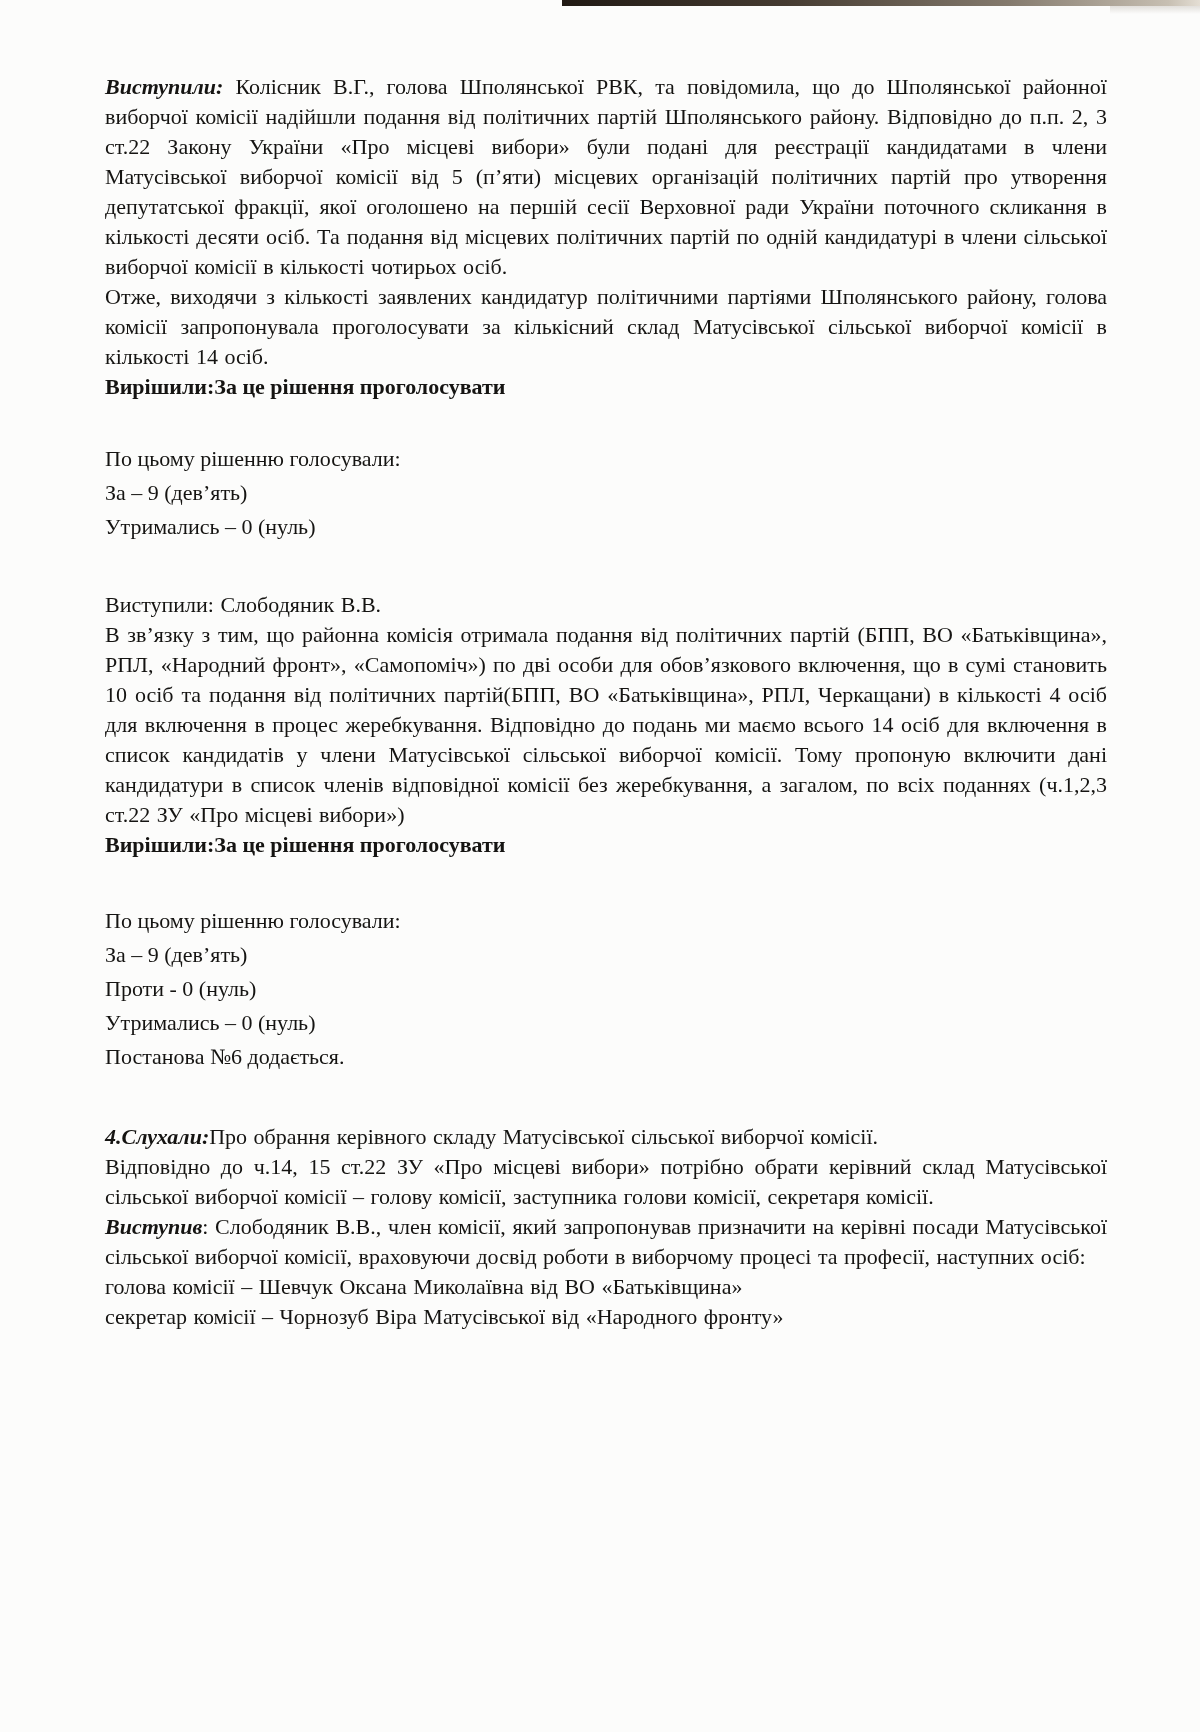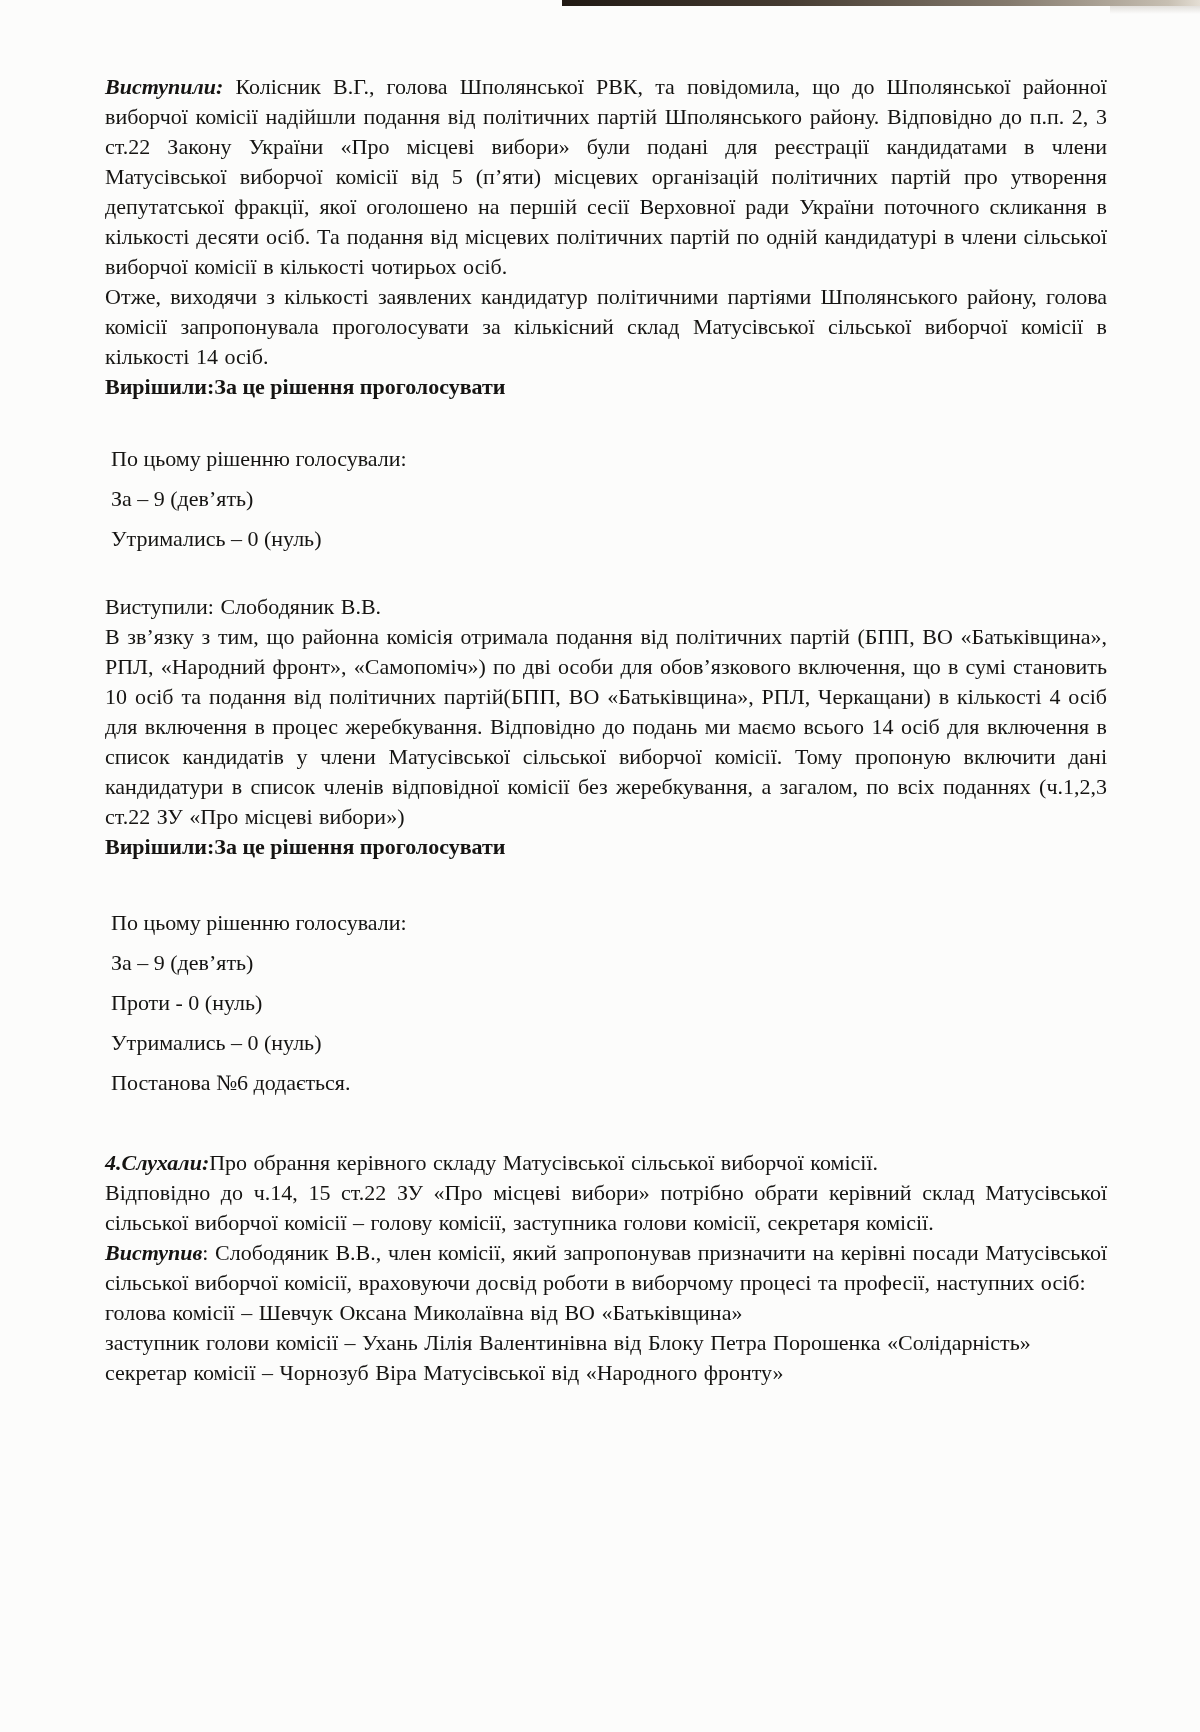"По цьому рішенню голосували:" .vote-line { margin: 6px -> 0 }
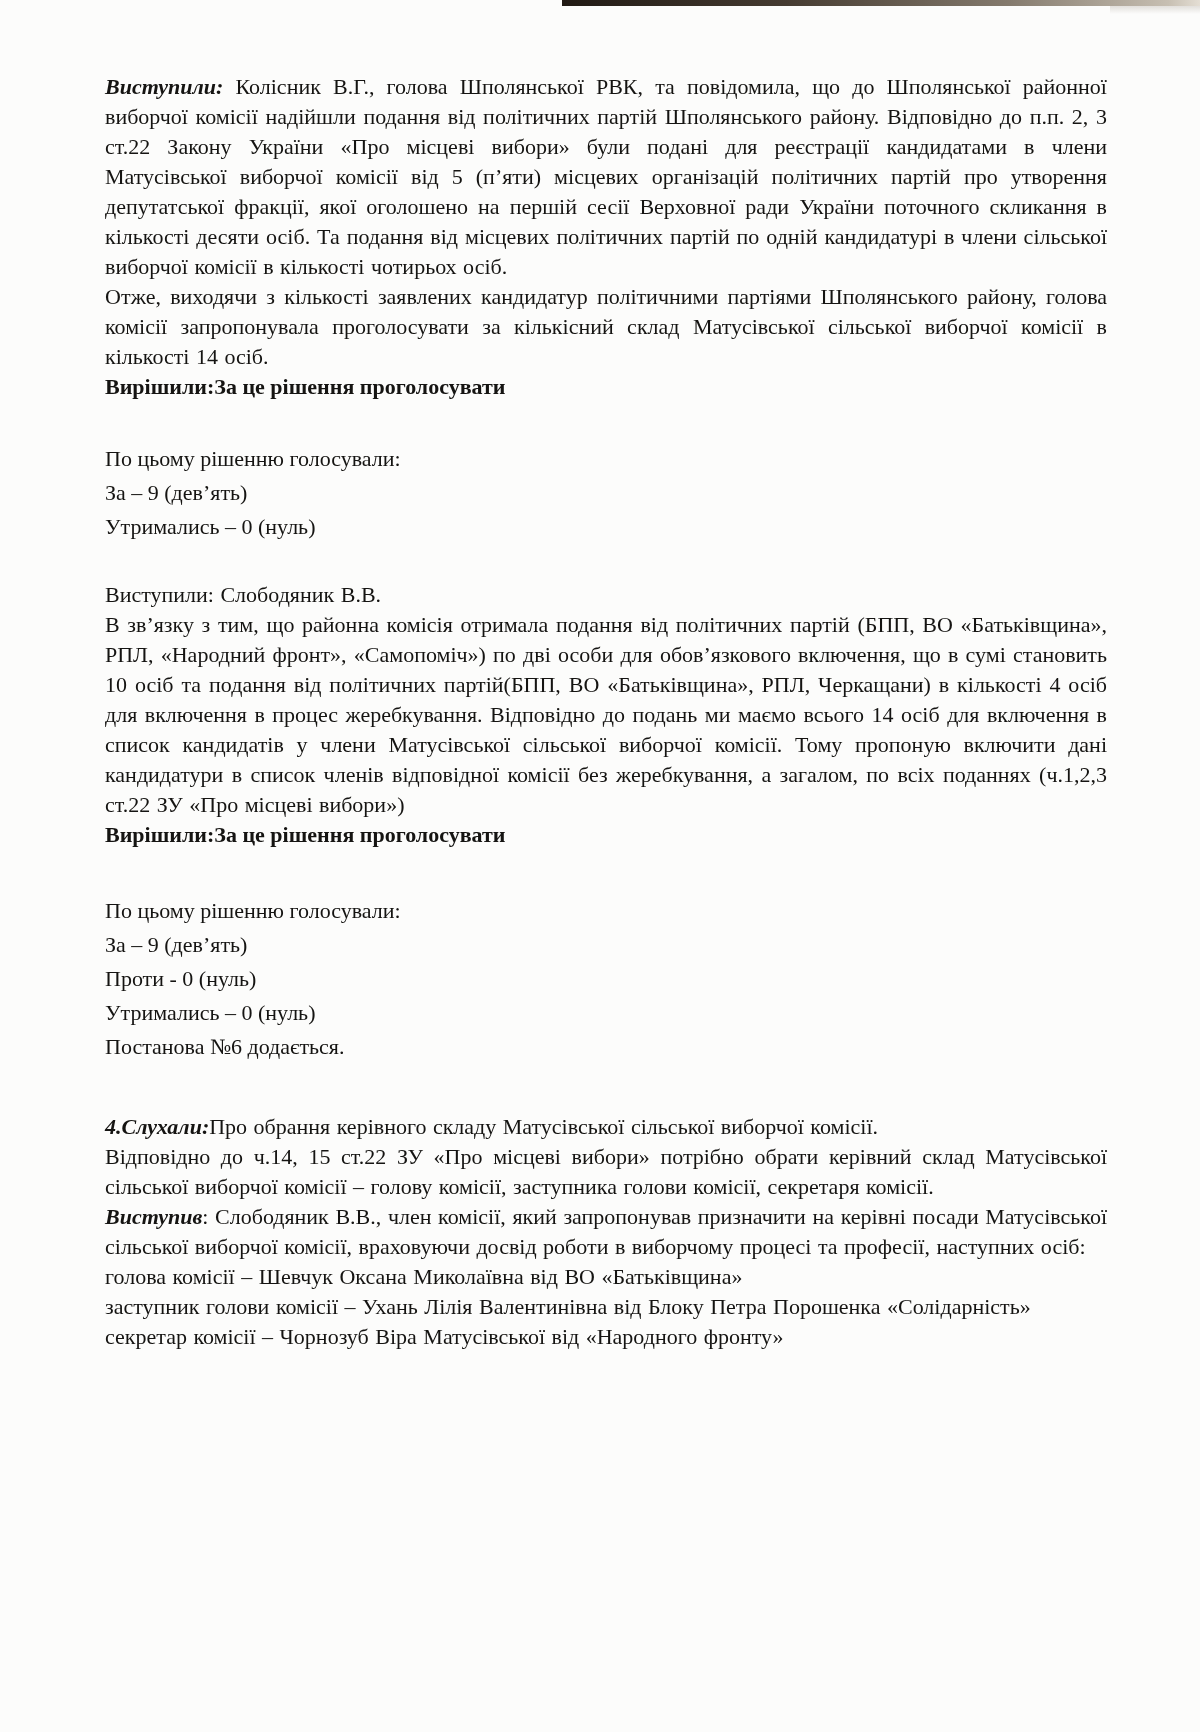"Виступили: Слободяник В.В." .mt-speaker { margin-top: 36px -> 46px }
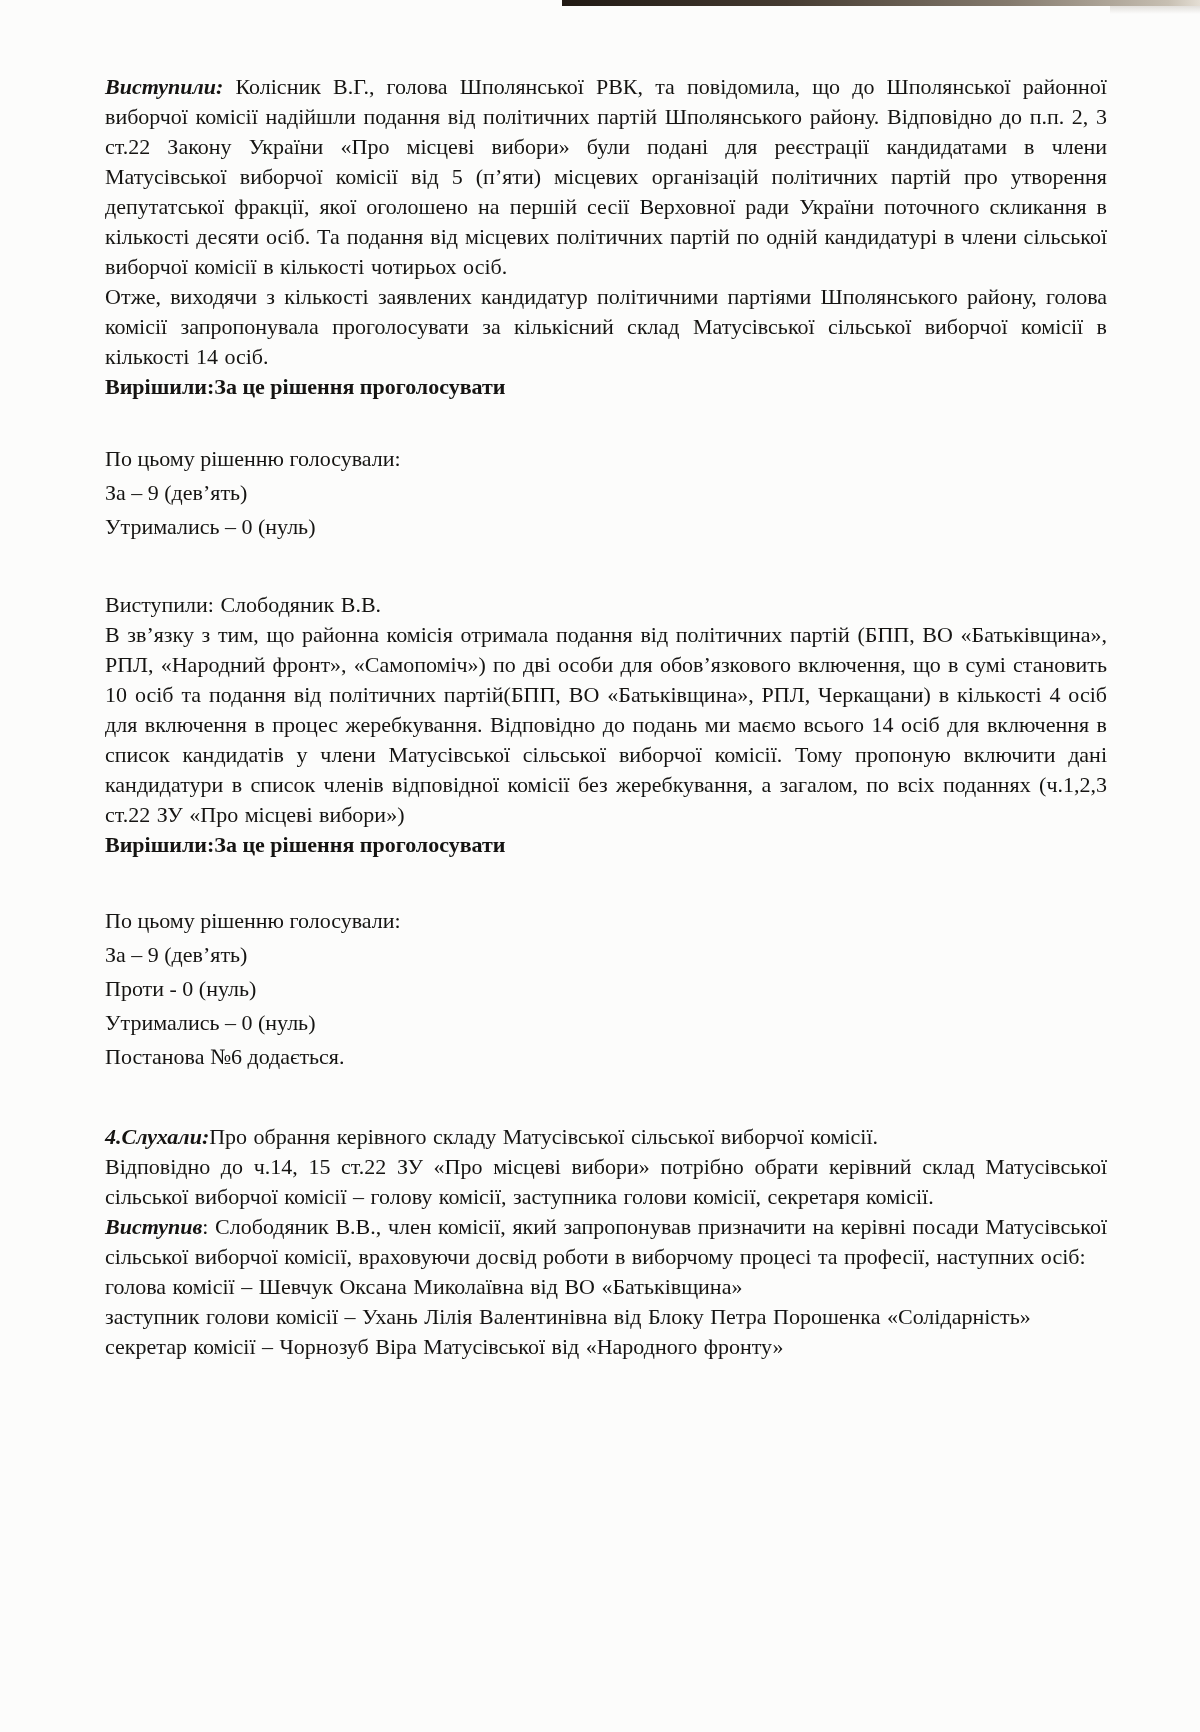"заступник голови комісії – Ухань" p.para { html: <p>заступник голови комісії – Ухань Лілія Валентинівна від Блоку Петра Порошенка «Солідарність»</p> -> none }
